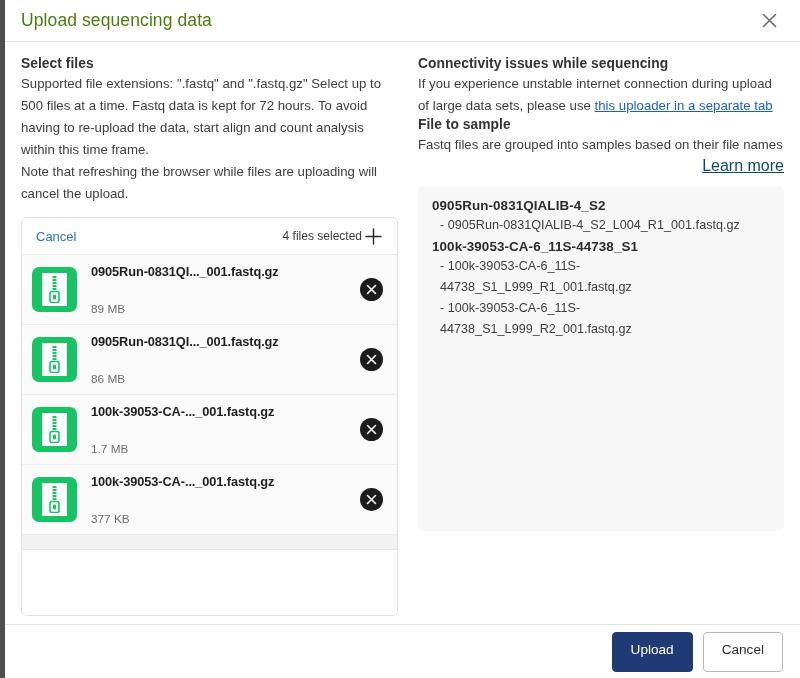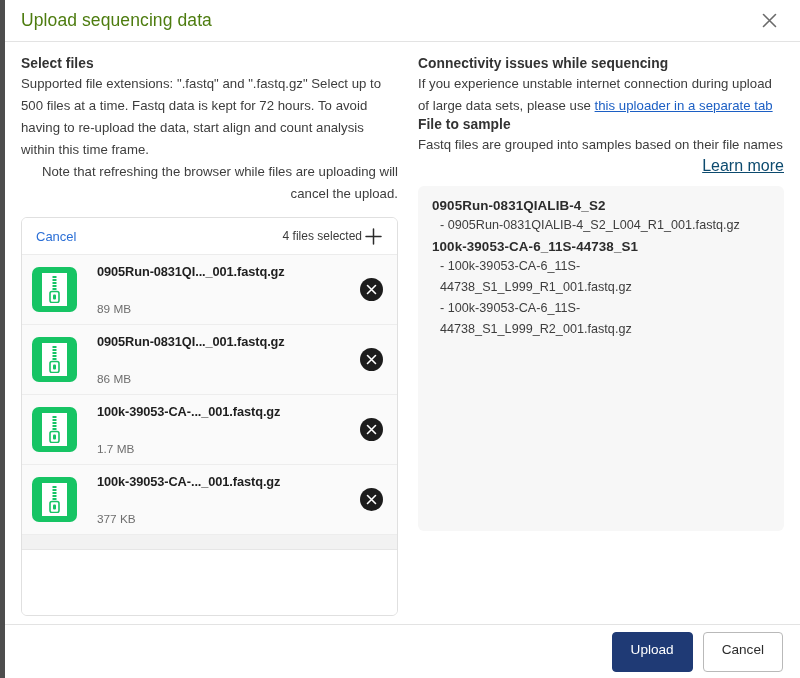"Note that refreshing the browser" p.section-text + p.section-text { text-align: right -> none }
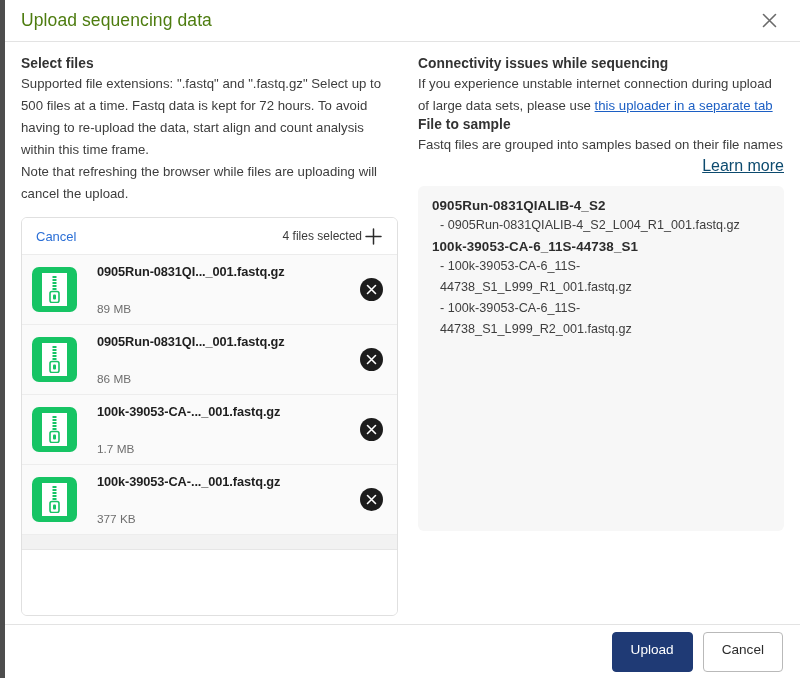"0905Run-0831QI..._001.fastq.gz" .file-row { gap: 6px -> none }
